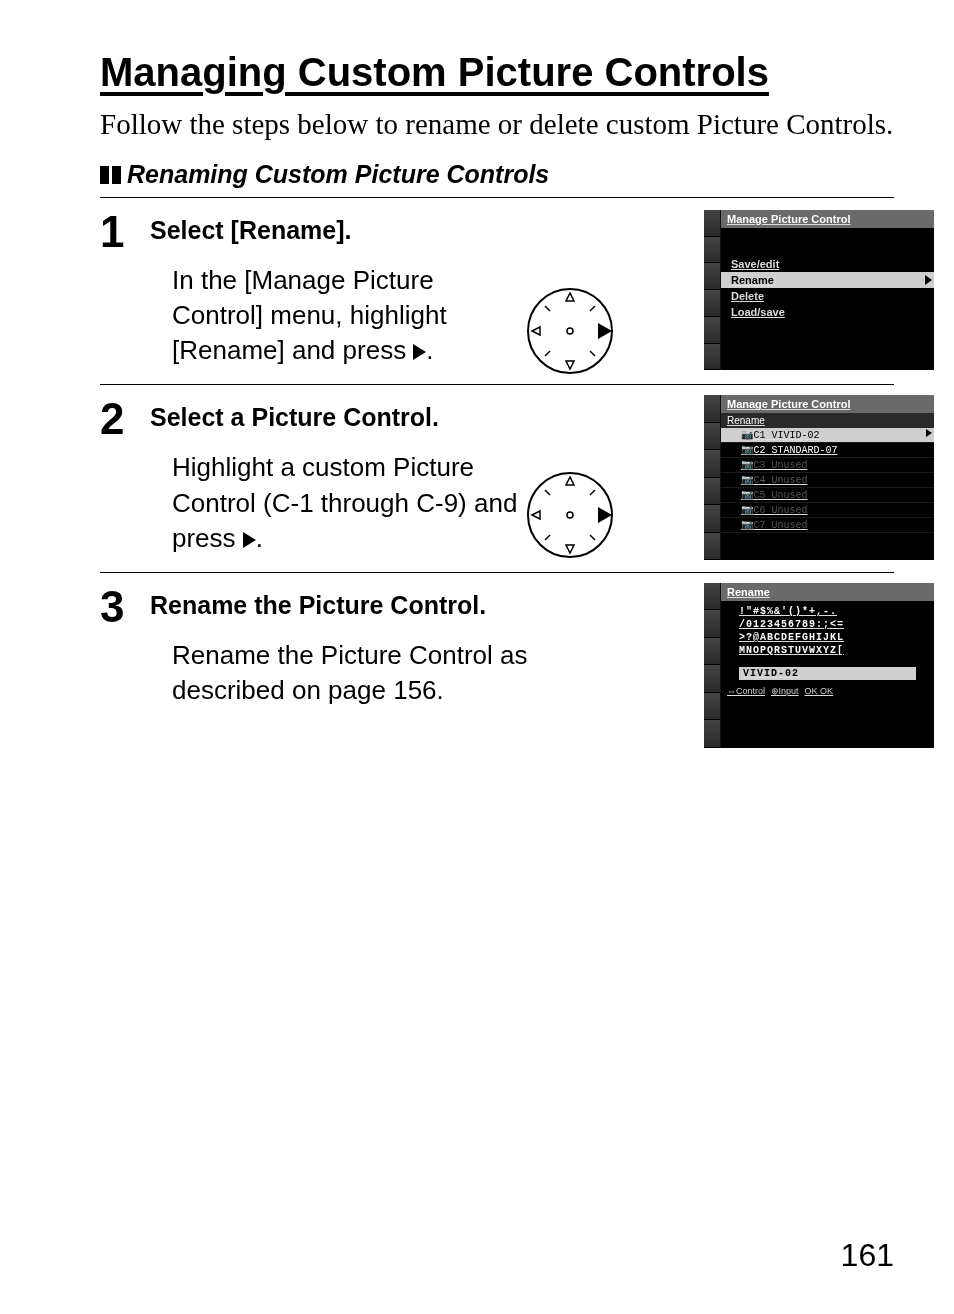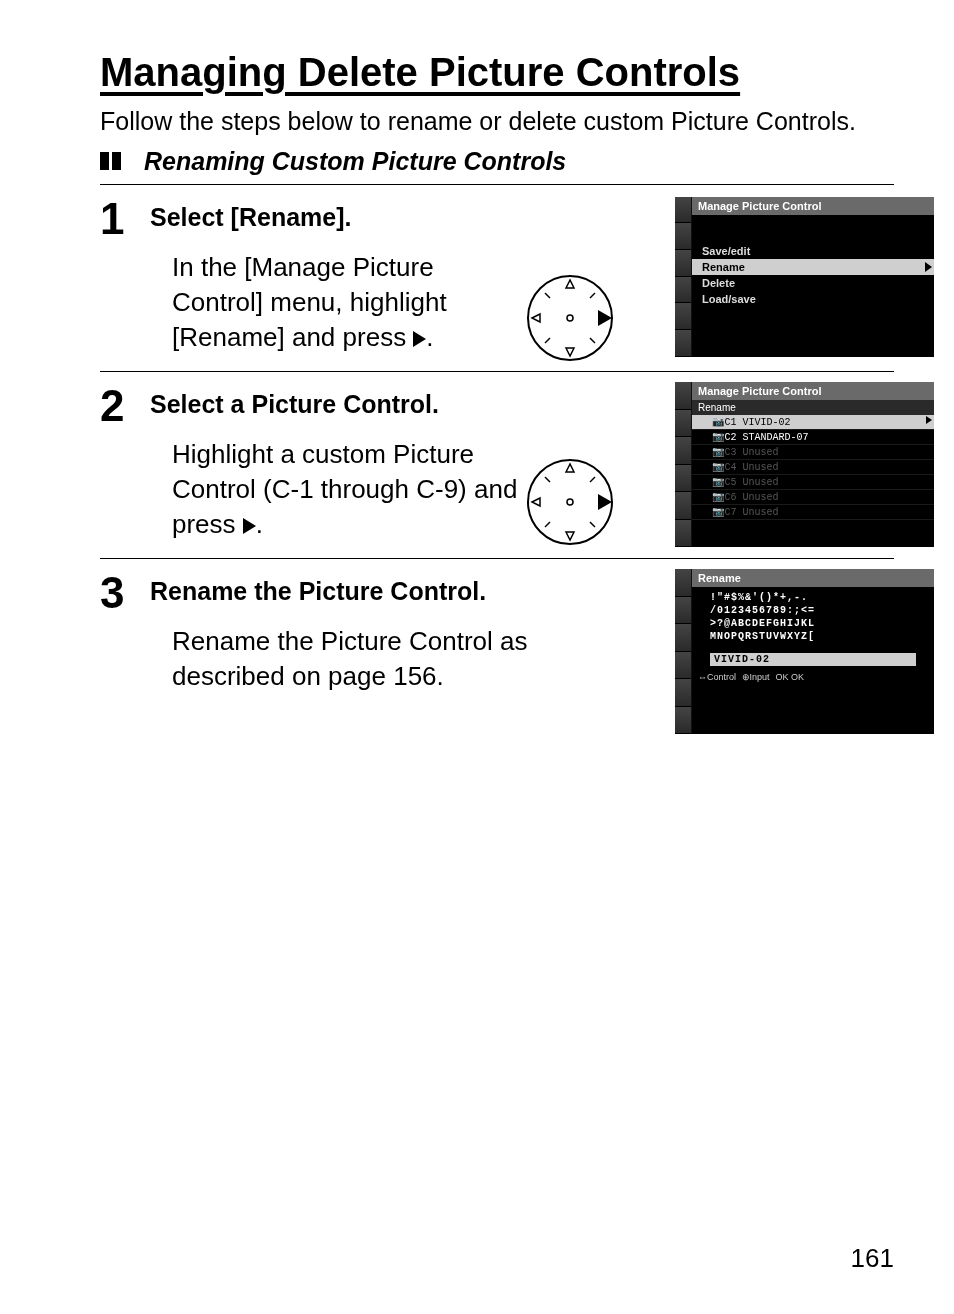"Managing Delete Picture Controls" div.page-title { text: Delete -> Custom }
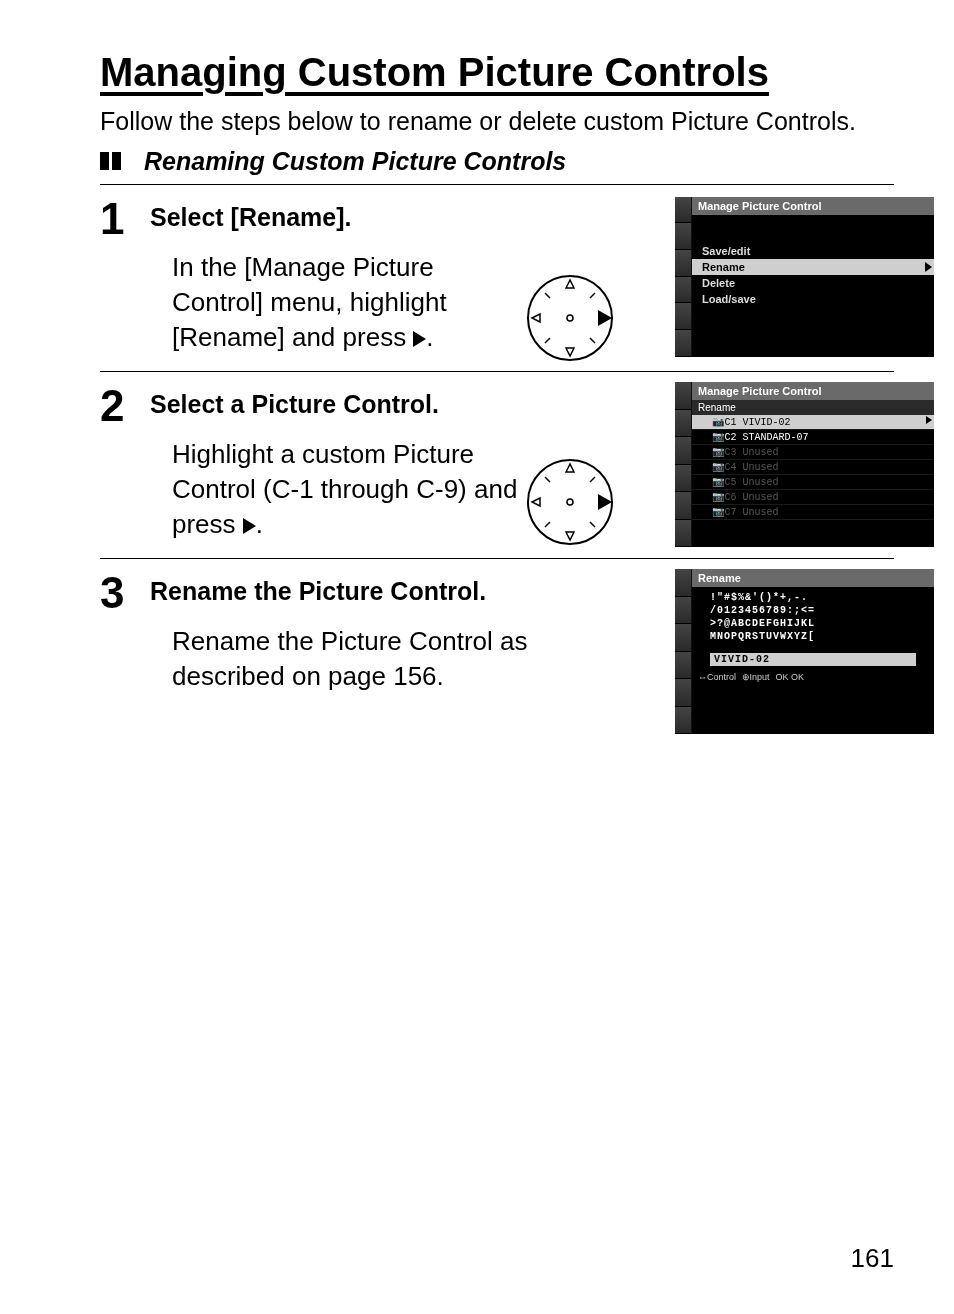"Follow the steps below to" .intro { font-family: none -> Liberation Serif, serif; font-size: 25px -> 29px; margin-bottom: 8px -> 16px }
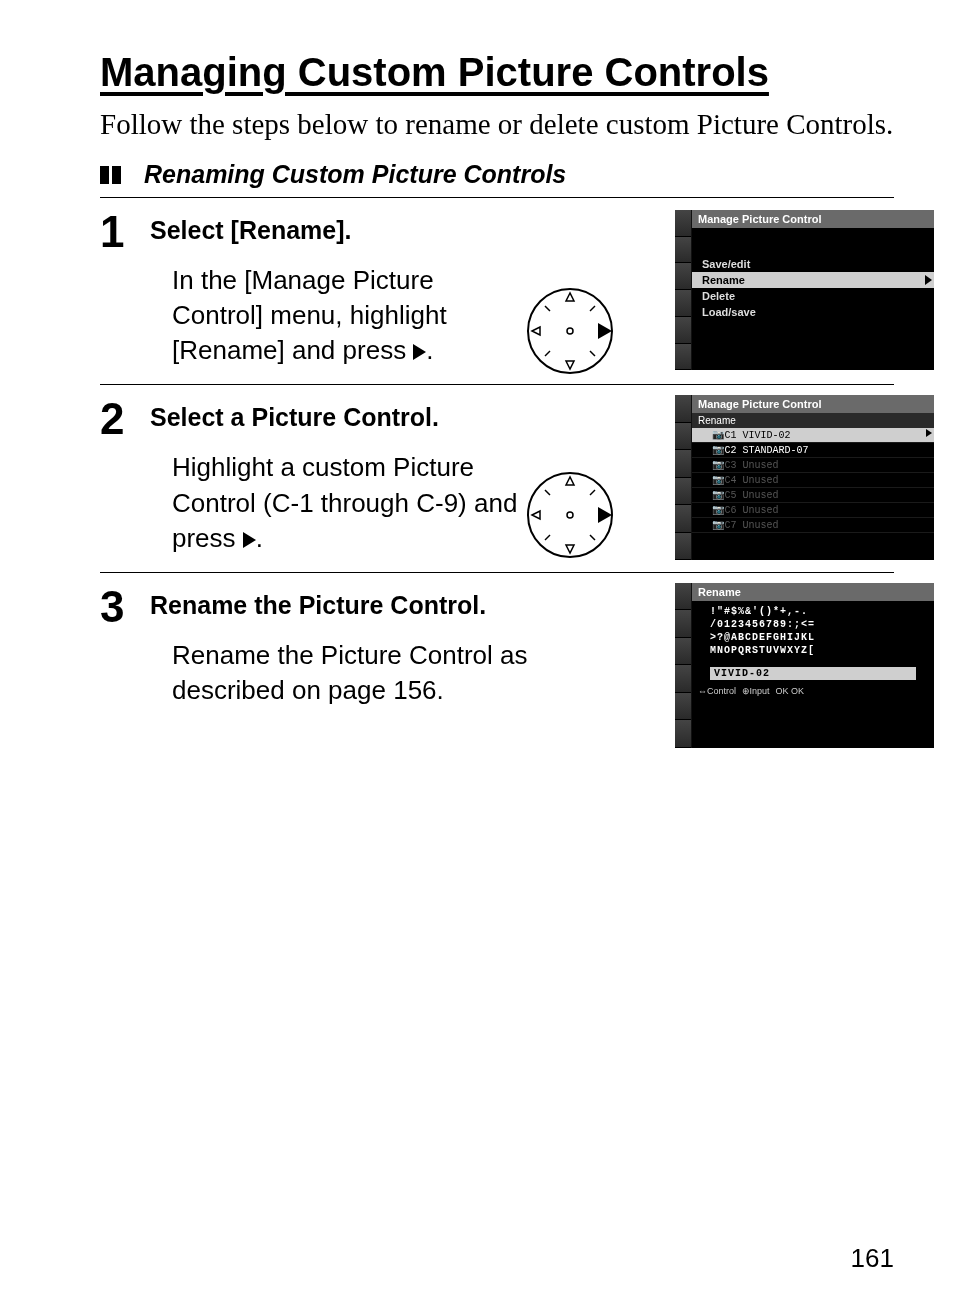"Renaming Custom Picture Controls" .section-header { gap: 23px -> 6px }
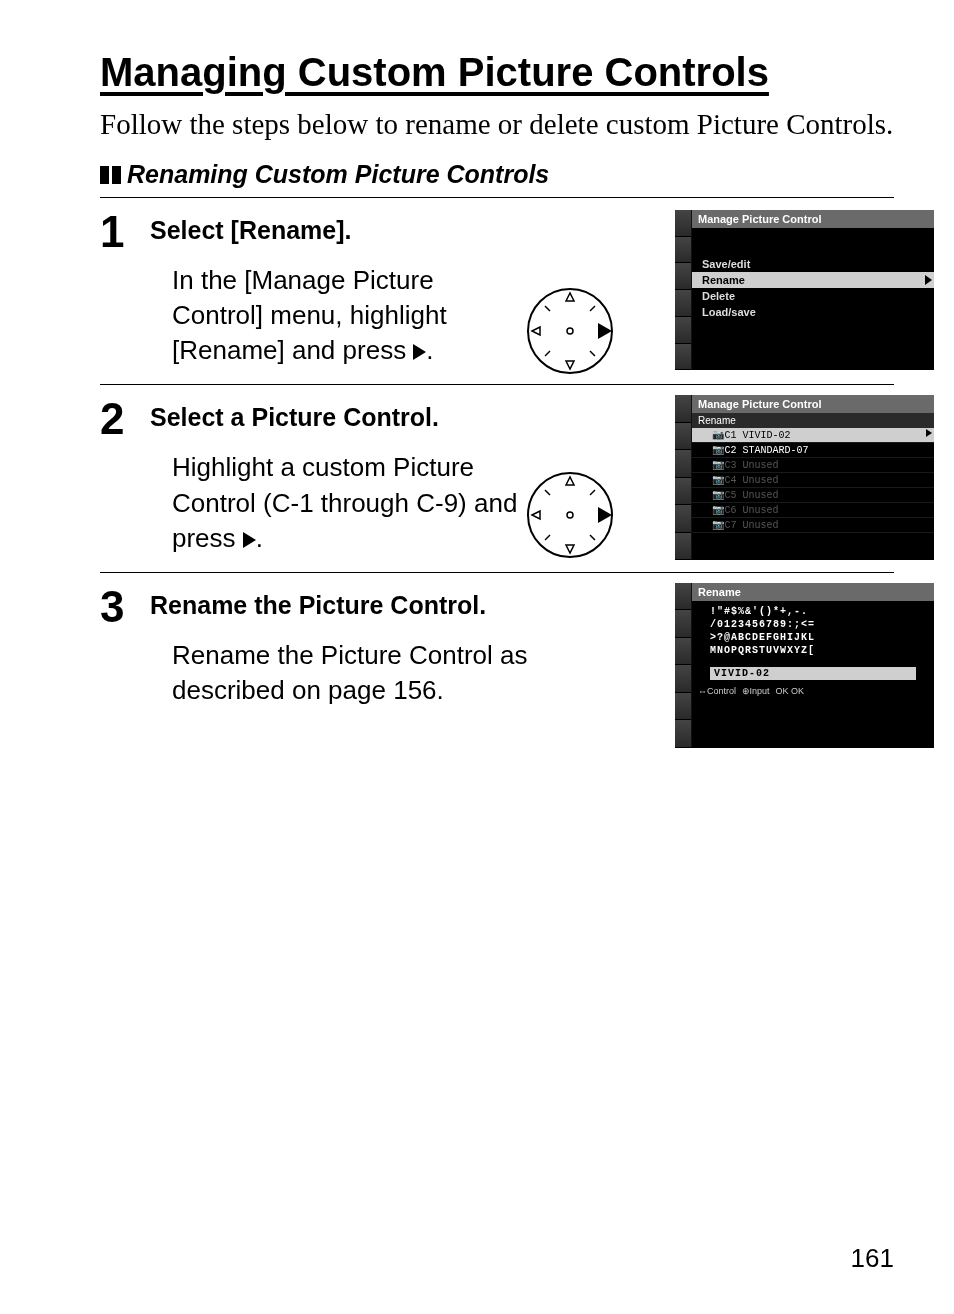"Manage Picture Control" .screen { text-decoration: none -> underline; width: 259px -> 230px }
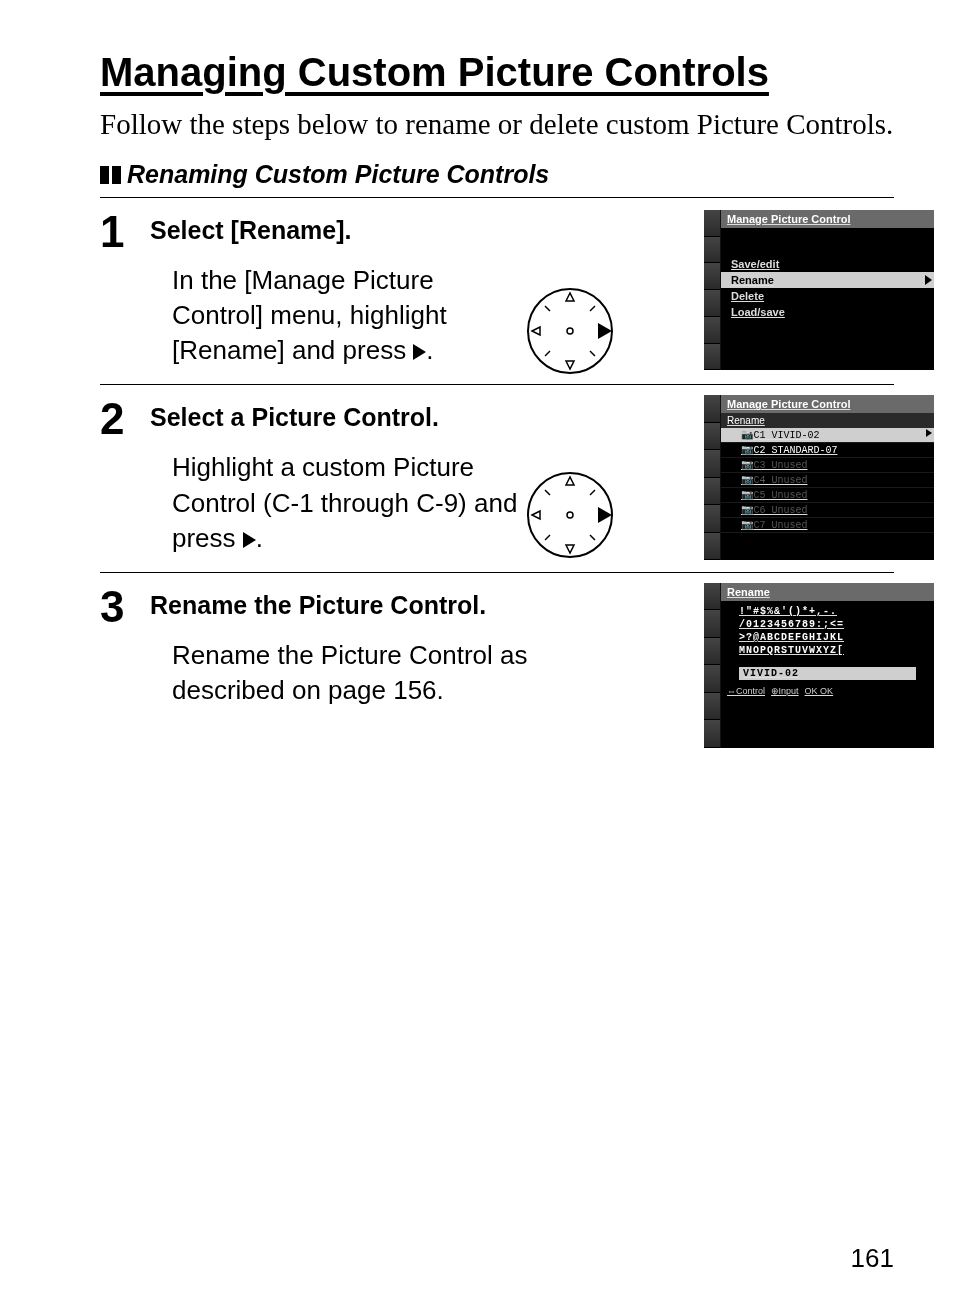"161" .page-num { font-size: 26px -> 32px }
